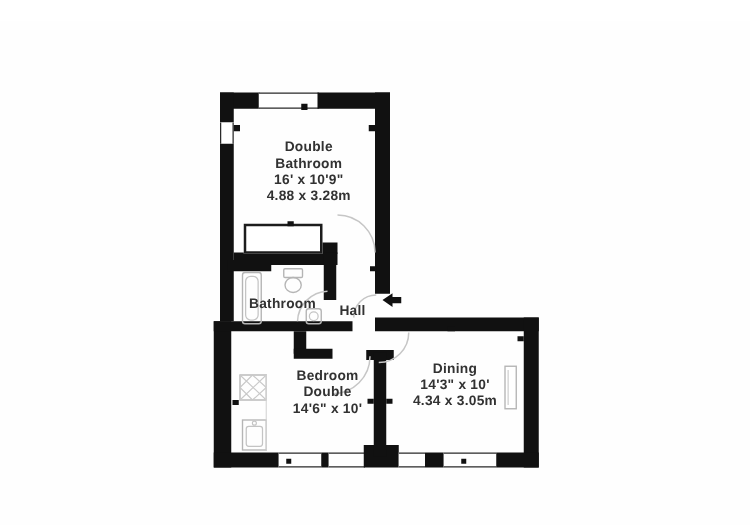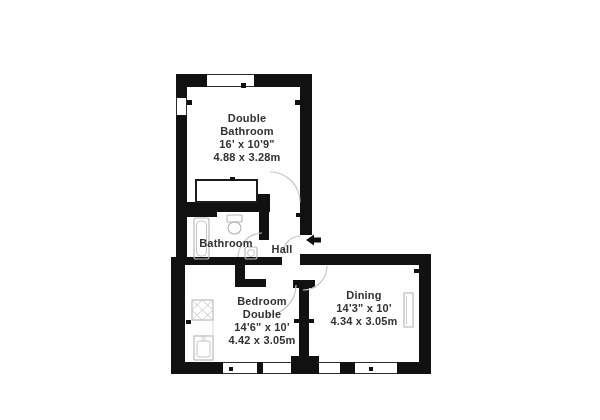"4.42 x 3.05m" div { html: <div>4.42 x 3.05m</div> -> none }
